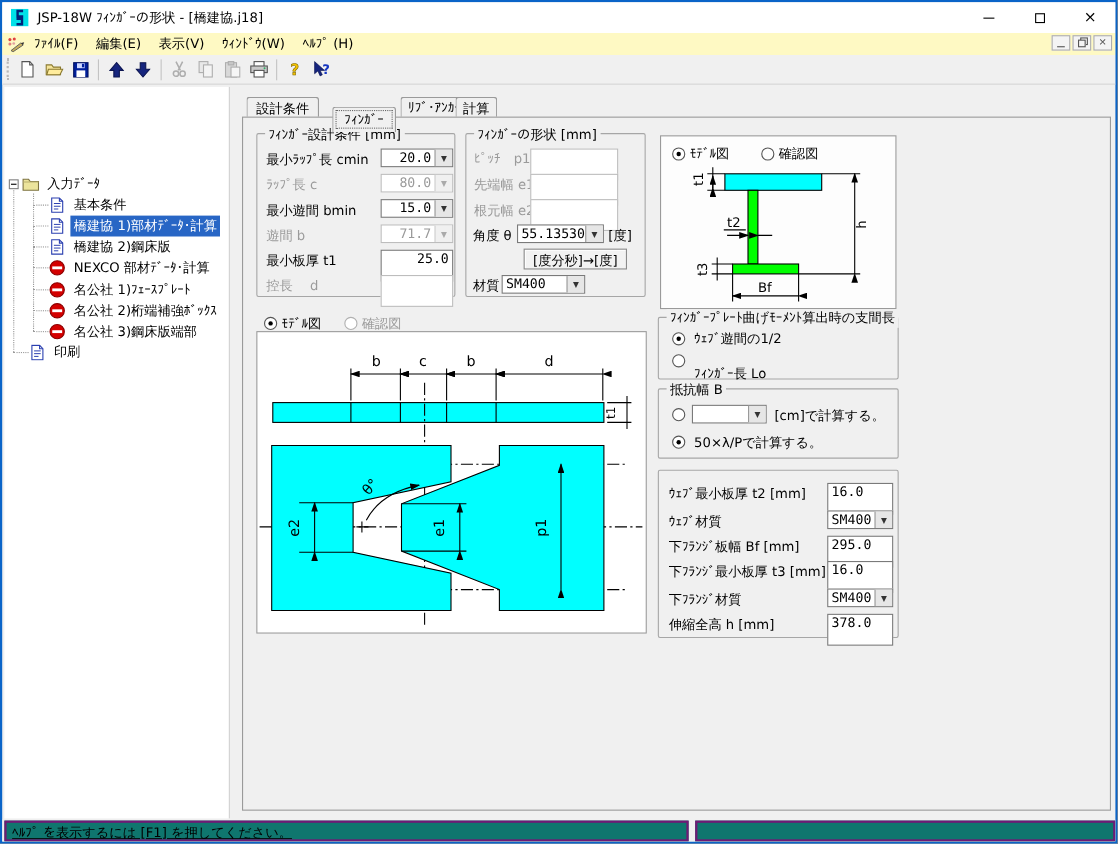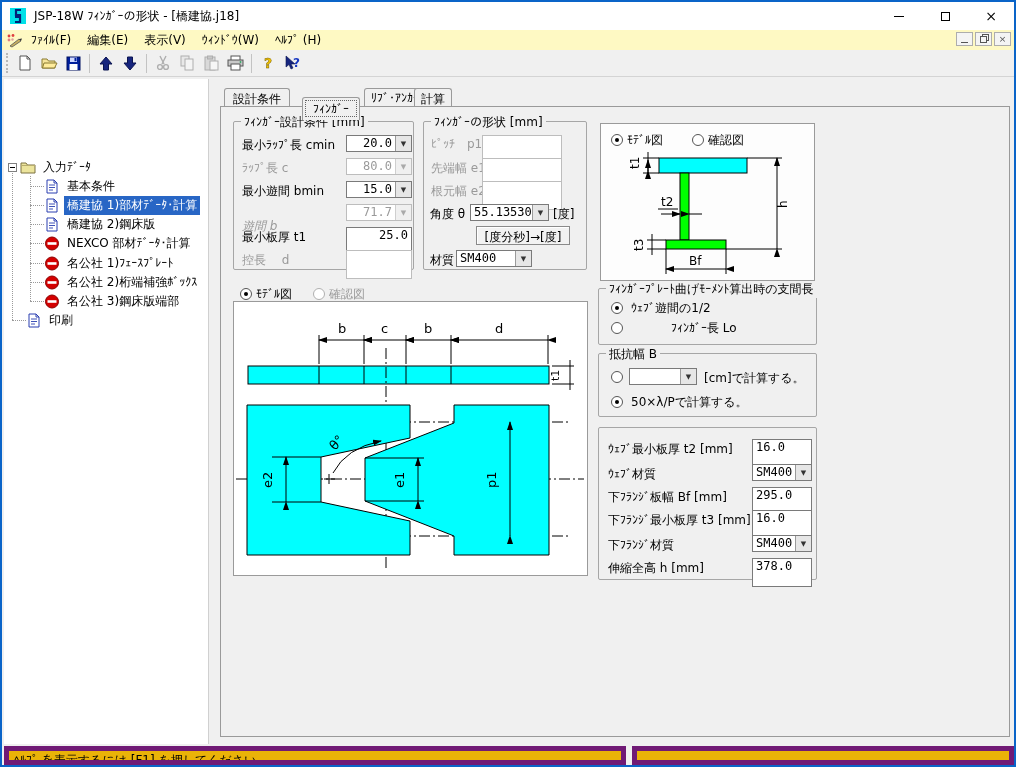"遊間 b" span.lbl { font-style: italic -> none; top: 96px -> 84px }
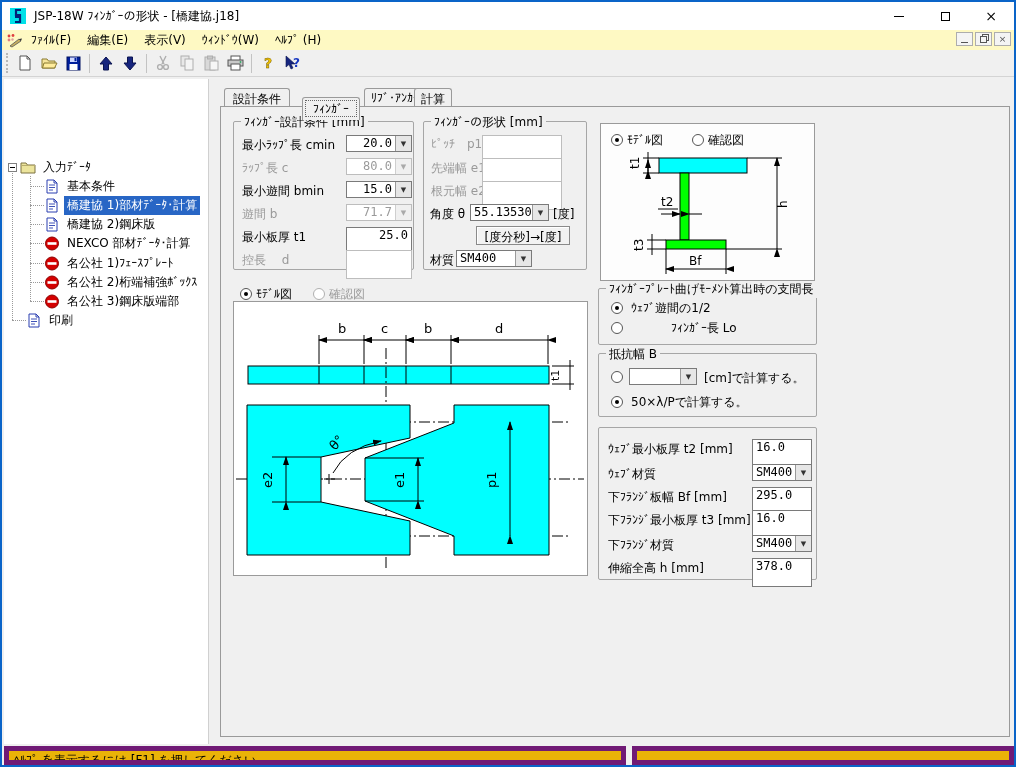"ﾌｨﾝｶﾞｰ長 Lo" span.lbl { margin-left: 40px -> none; top: 31px -> 43px }
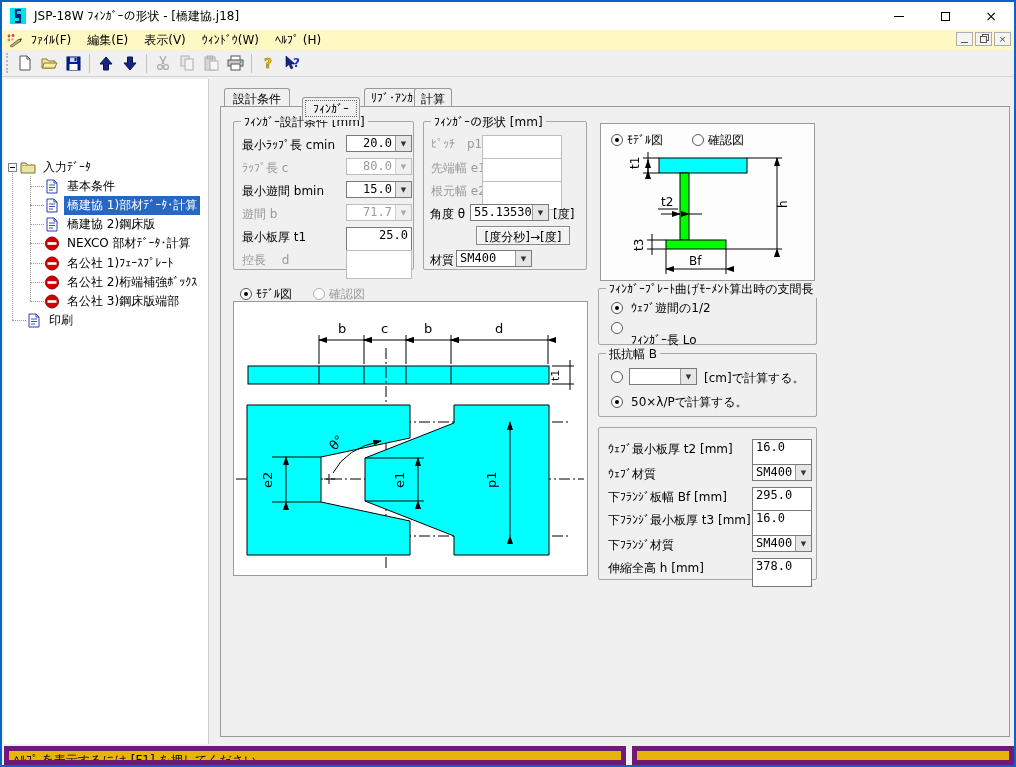"ﾍﾙﾌﾟ を表示するには [F1] を押してください。" .status-pane { background: #eab308 -> #0f766e; border: 5px solid #701a75 -> 2px solid #701a75 }
